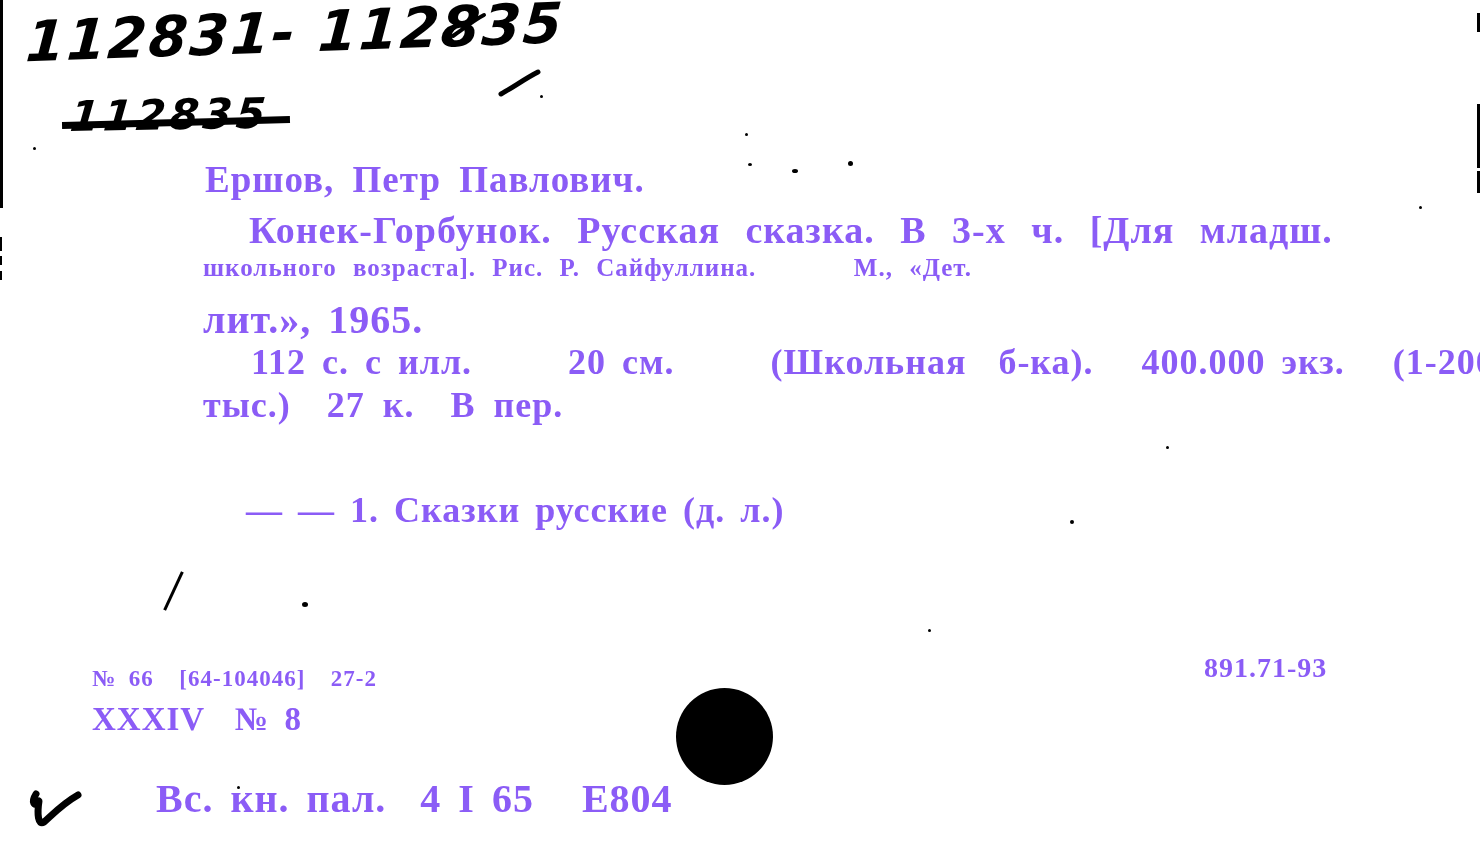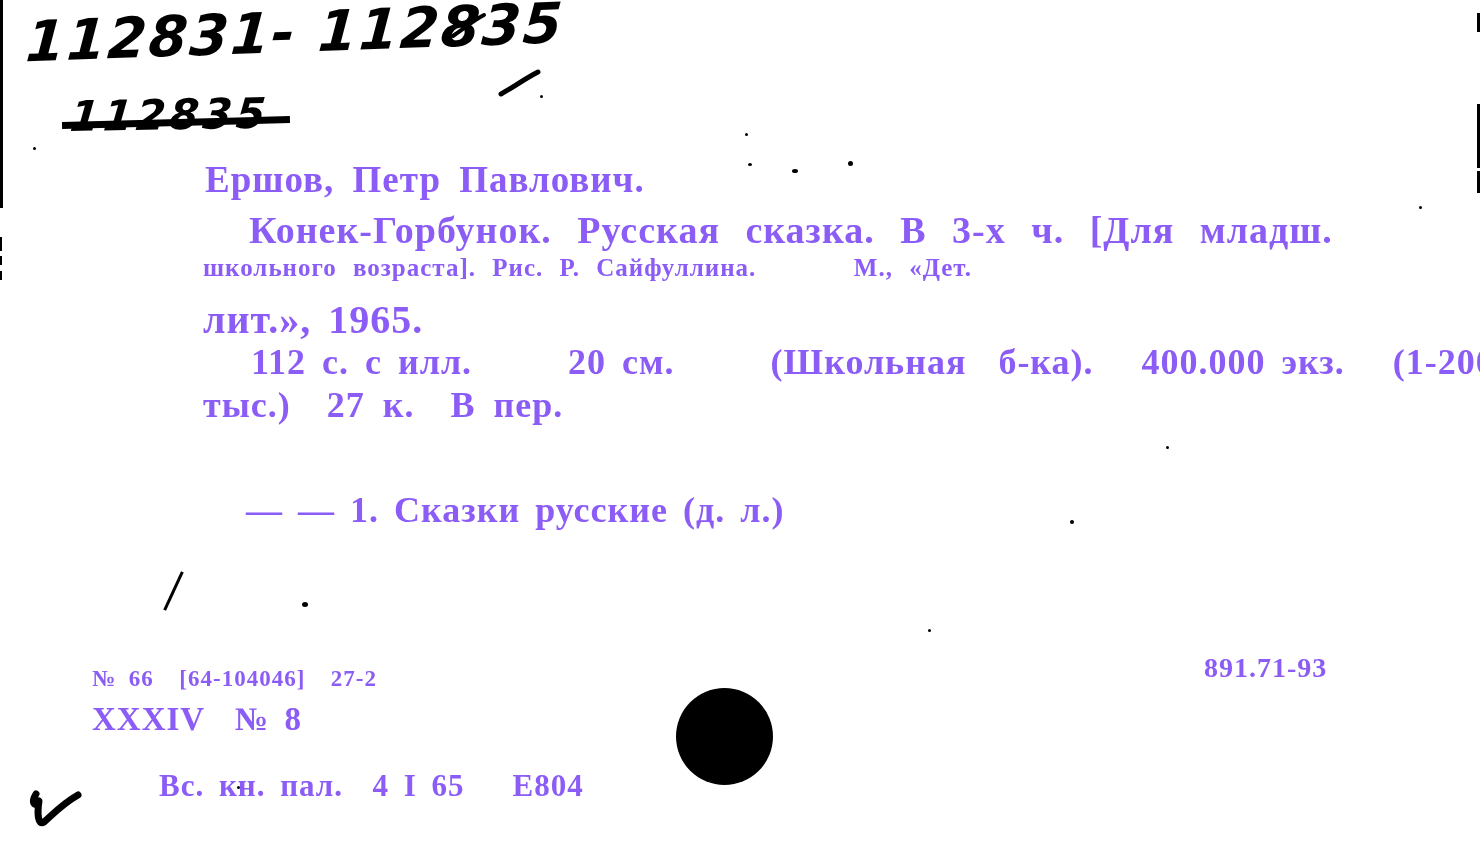"Вс. кн. пал. 4 I" .footer-3 { font-size: 31px -> 40px; left: 100px -> 88px }
